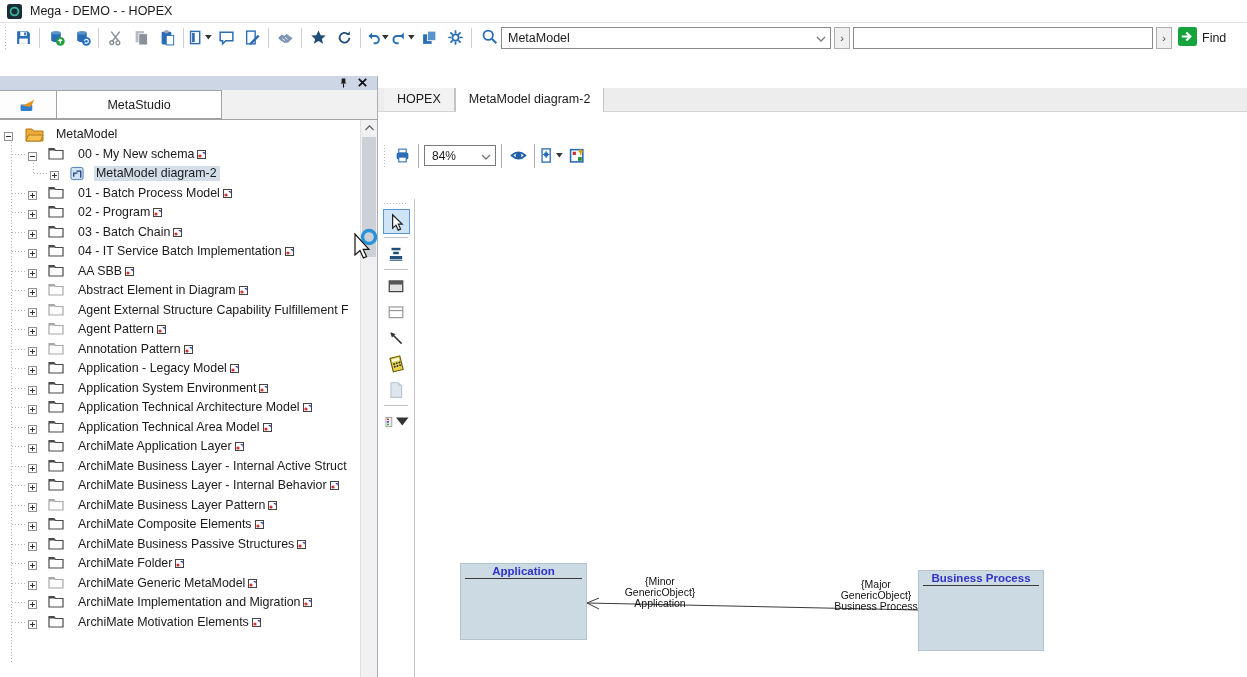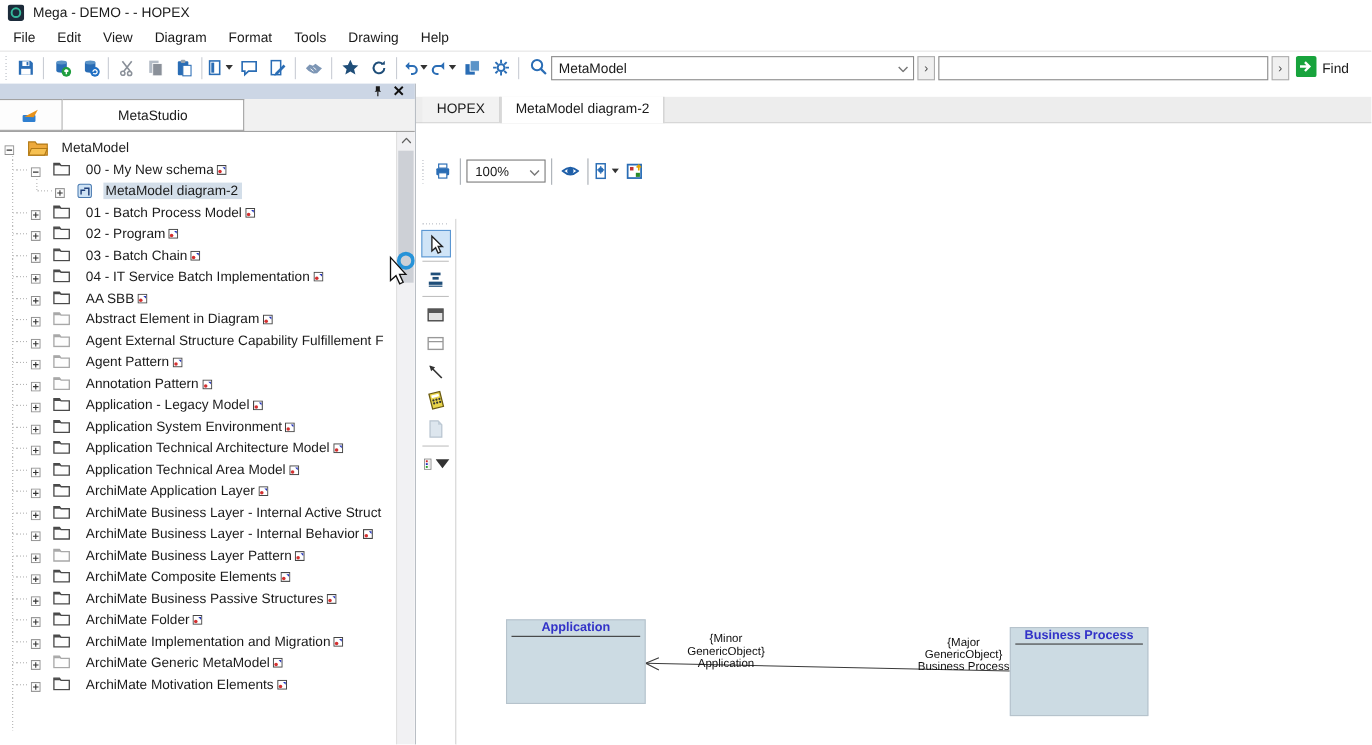"File" div.menubar { html: <div> <div>File</div> <div>Edit</div> <div>View</div> <div>Diagram</div> <div>Format</div> <div>Tools</div> <div>Drawing</div> <div>Help</div> </div> -> none }
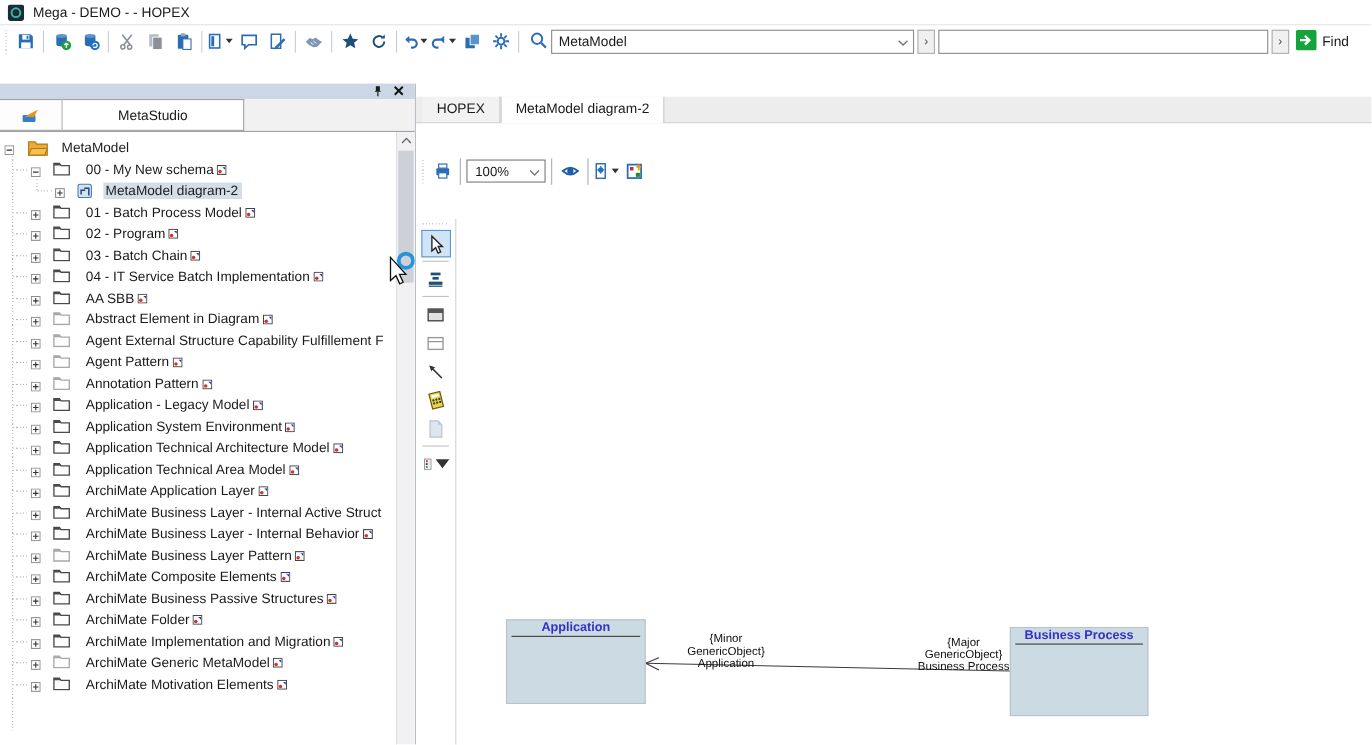"100%" span.val { text: 100% -> 84% }
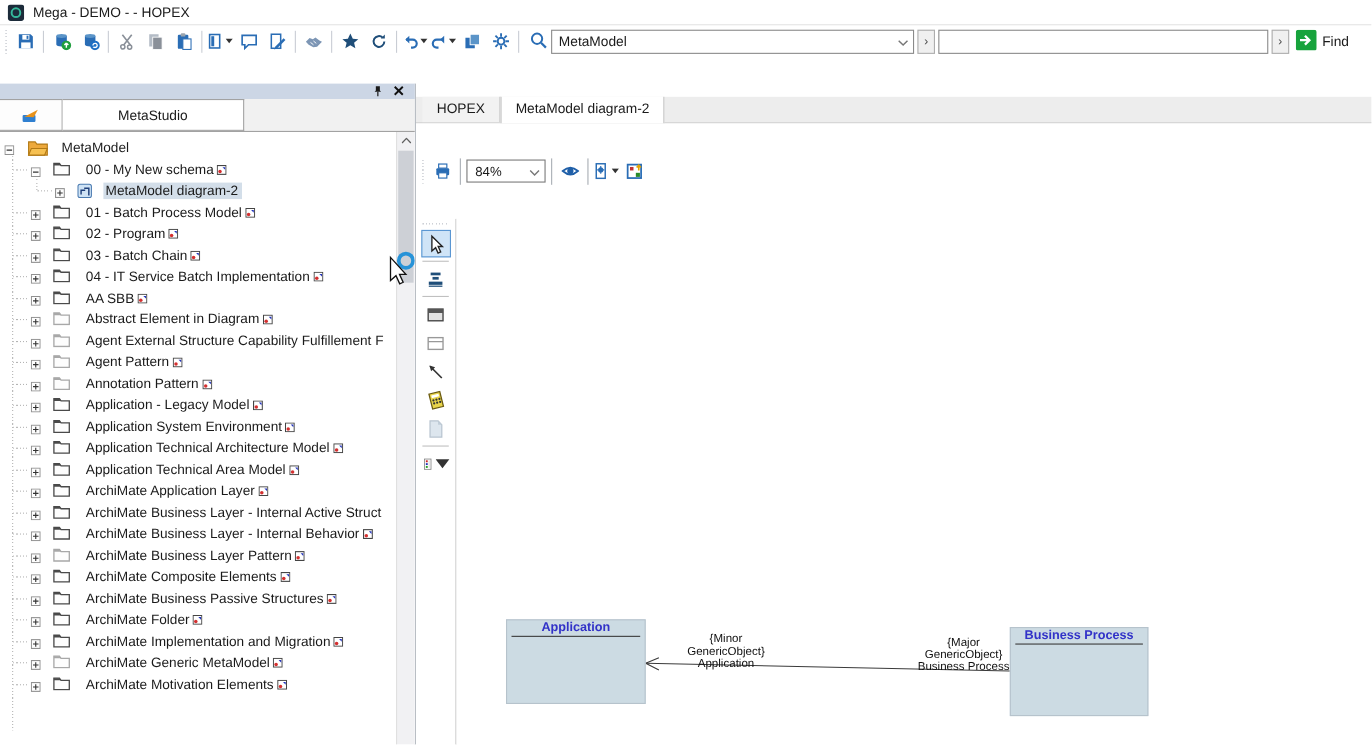"ArchiMate Implementation and Migration" div.trow { order: before "ArchiMate Generic MetaModel" -> after "ArchiMate Generic MetaModel" }
